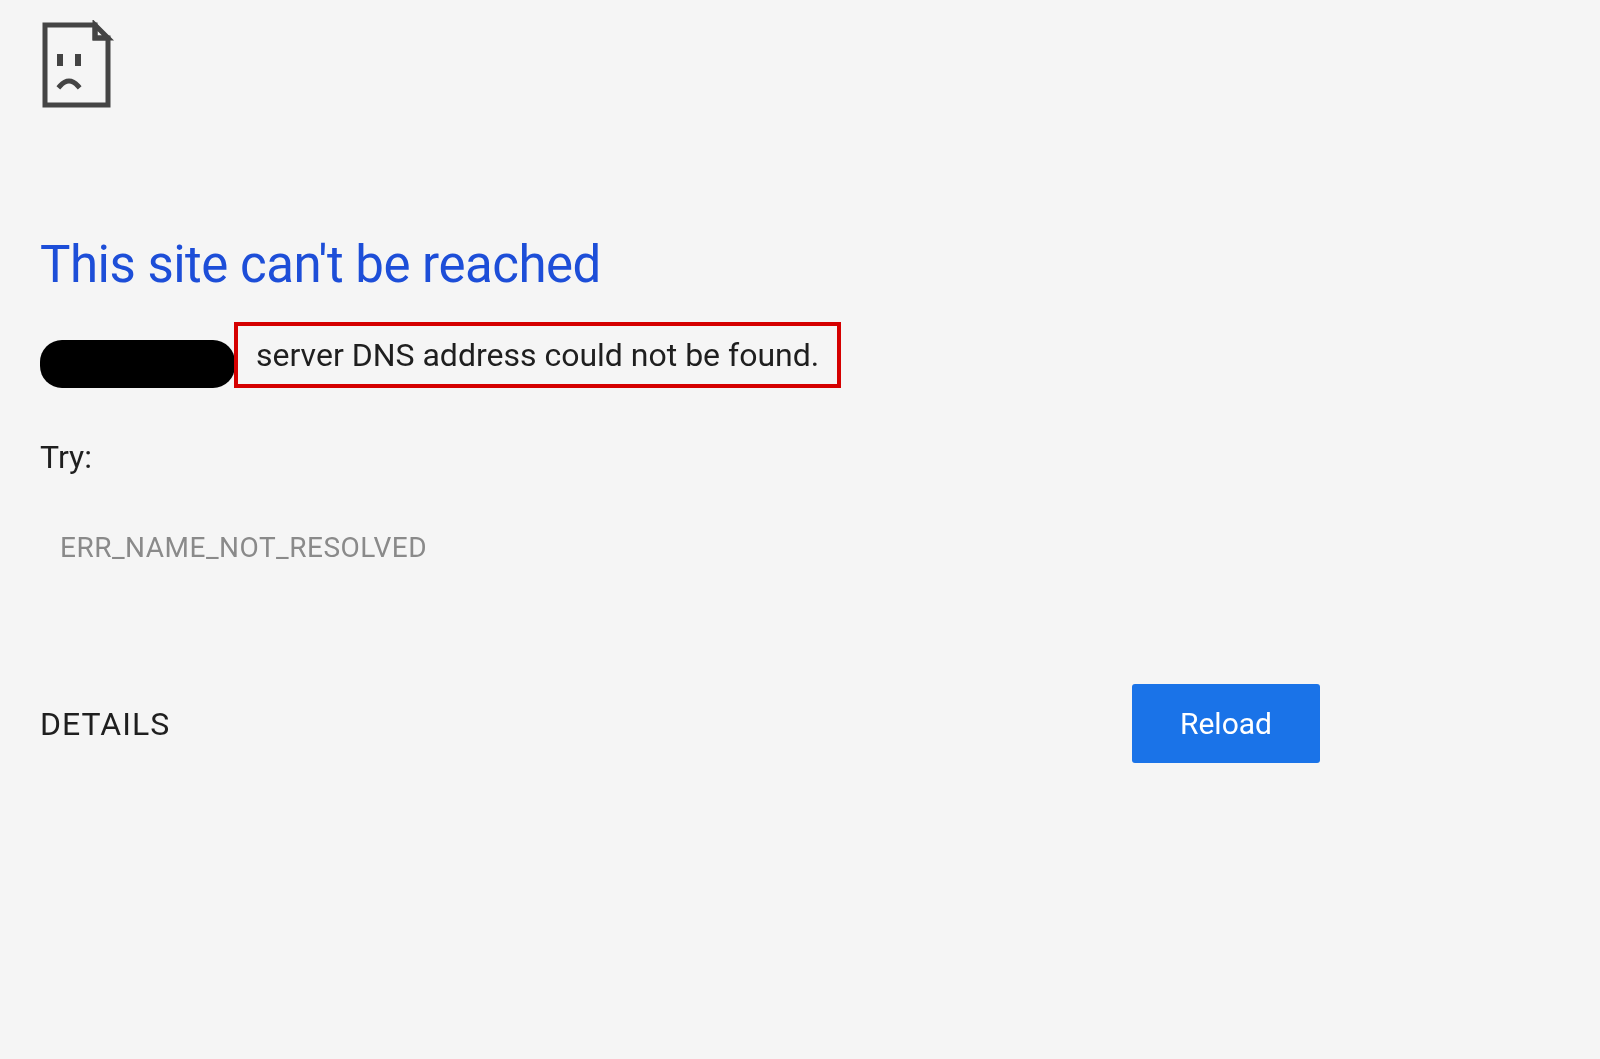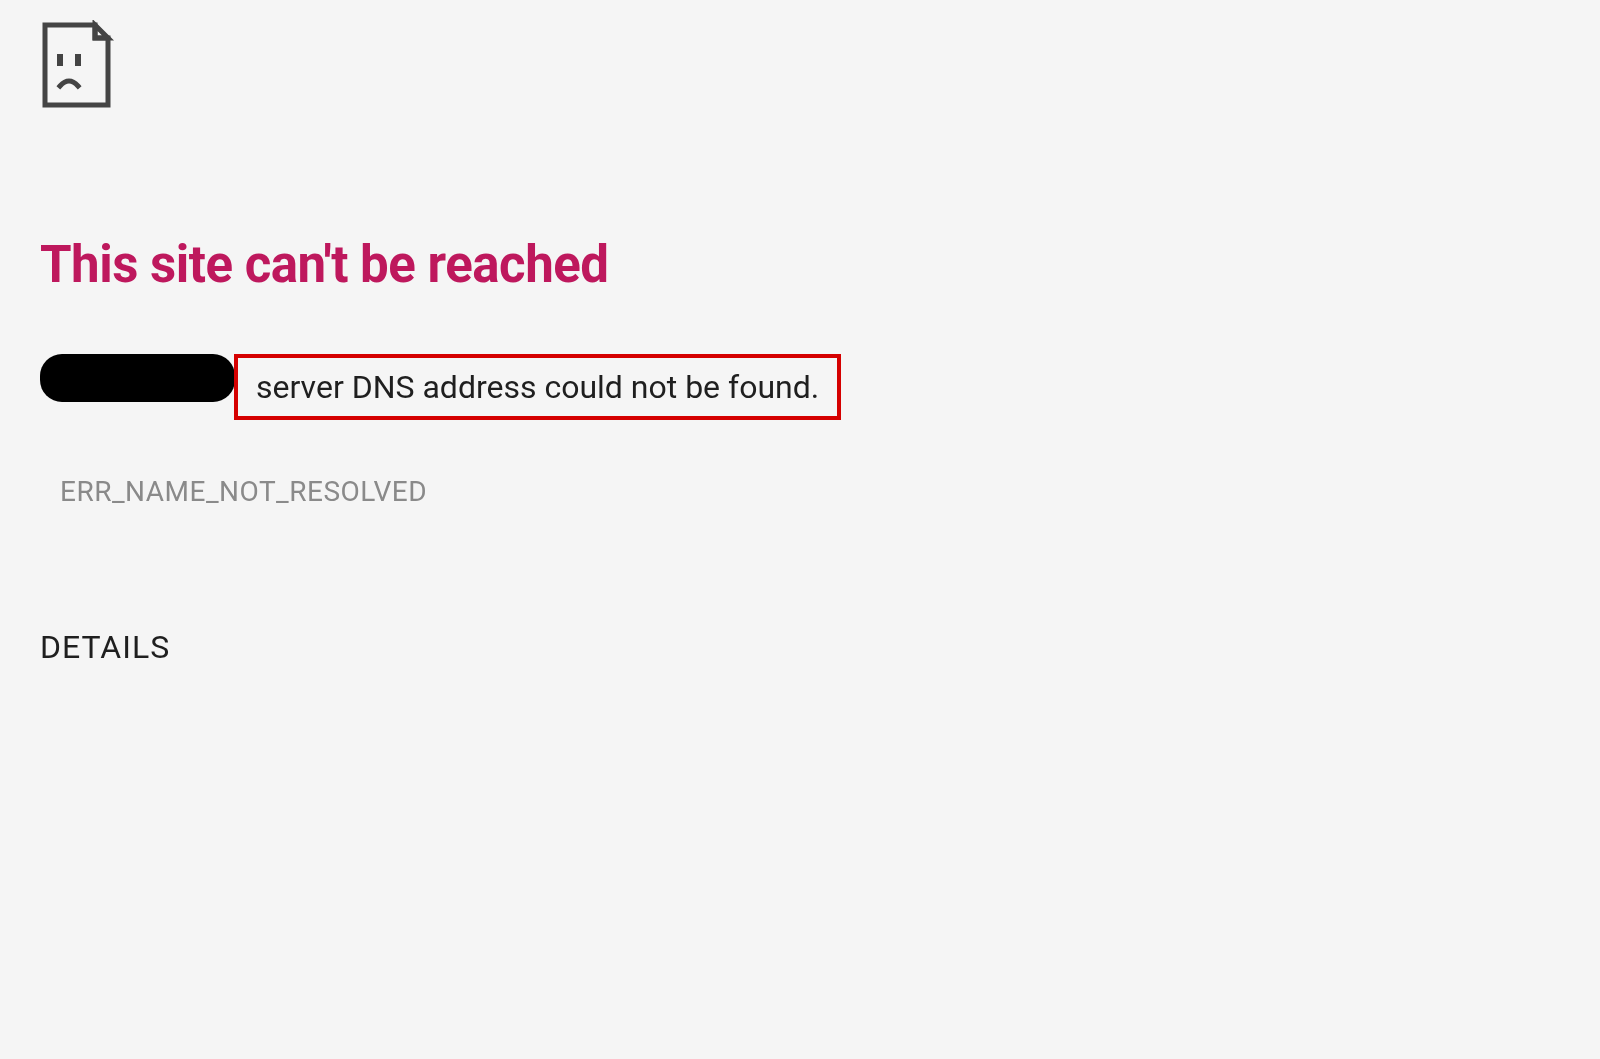"This site can't be reached" .heading { color: #be185d -> #1d4ed8; font-weight: 700 -> 400; margin-bottom: 60px -> 28px }
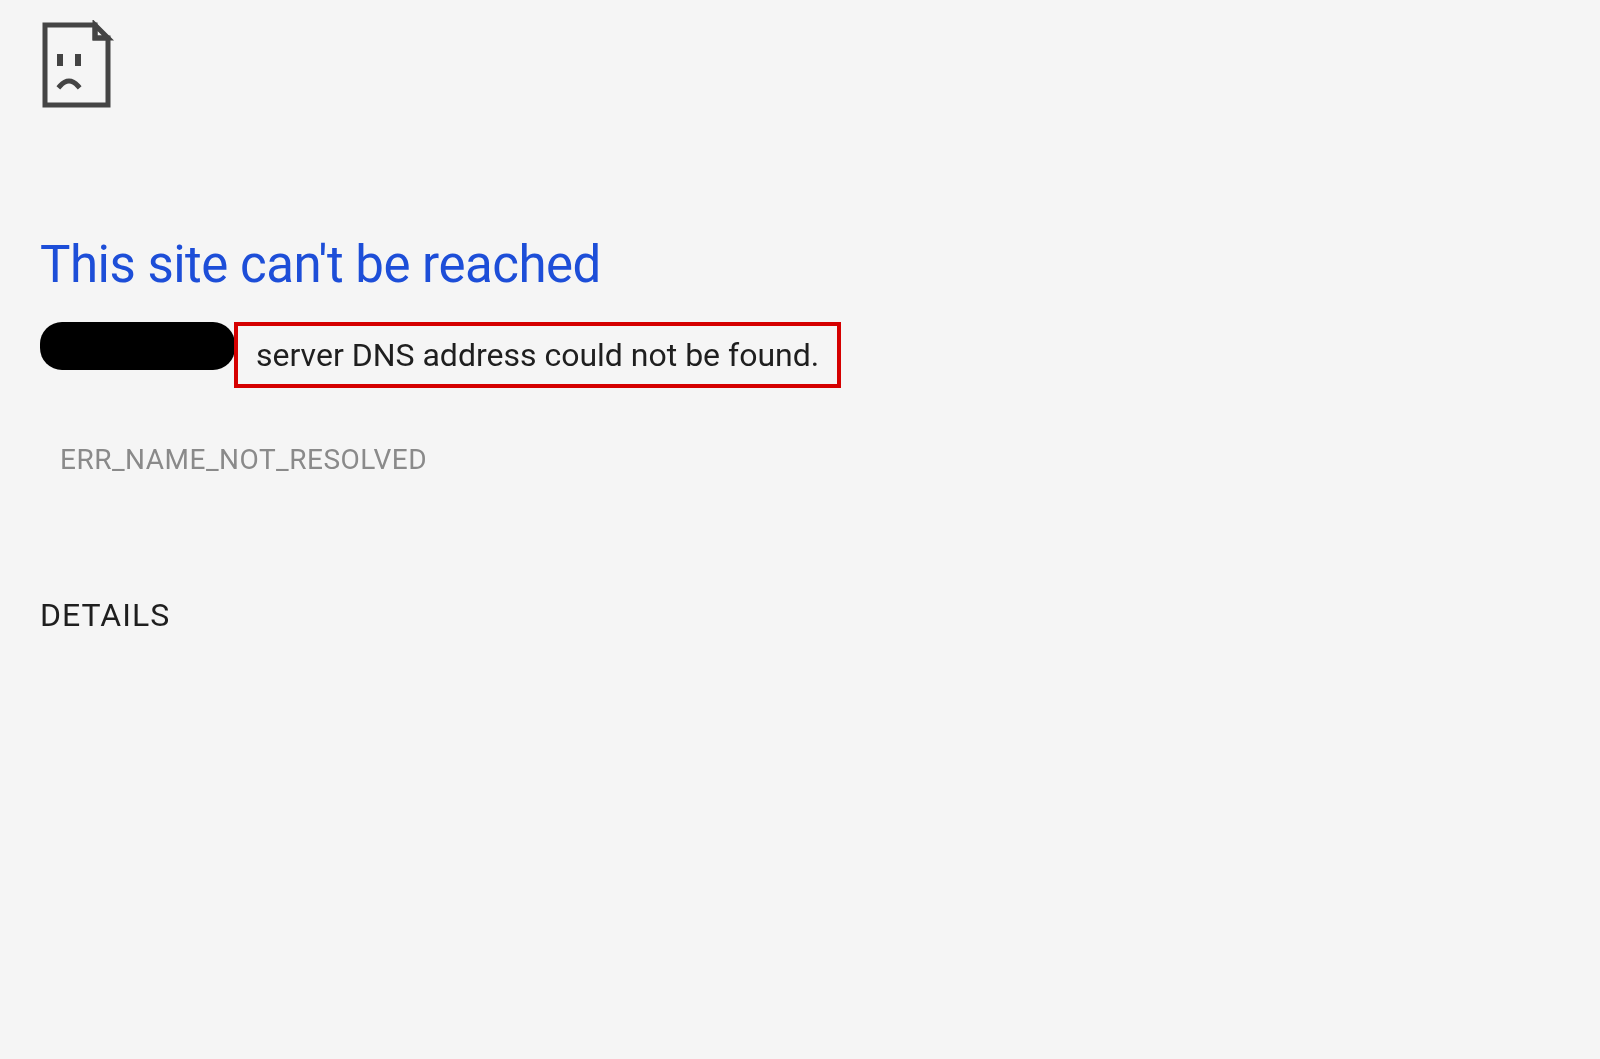"server DNS address could not" .message-row { align-items: flex-start -> flex-end }
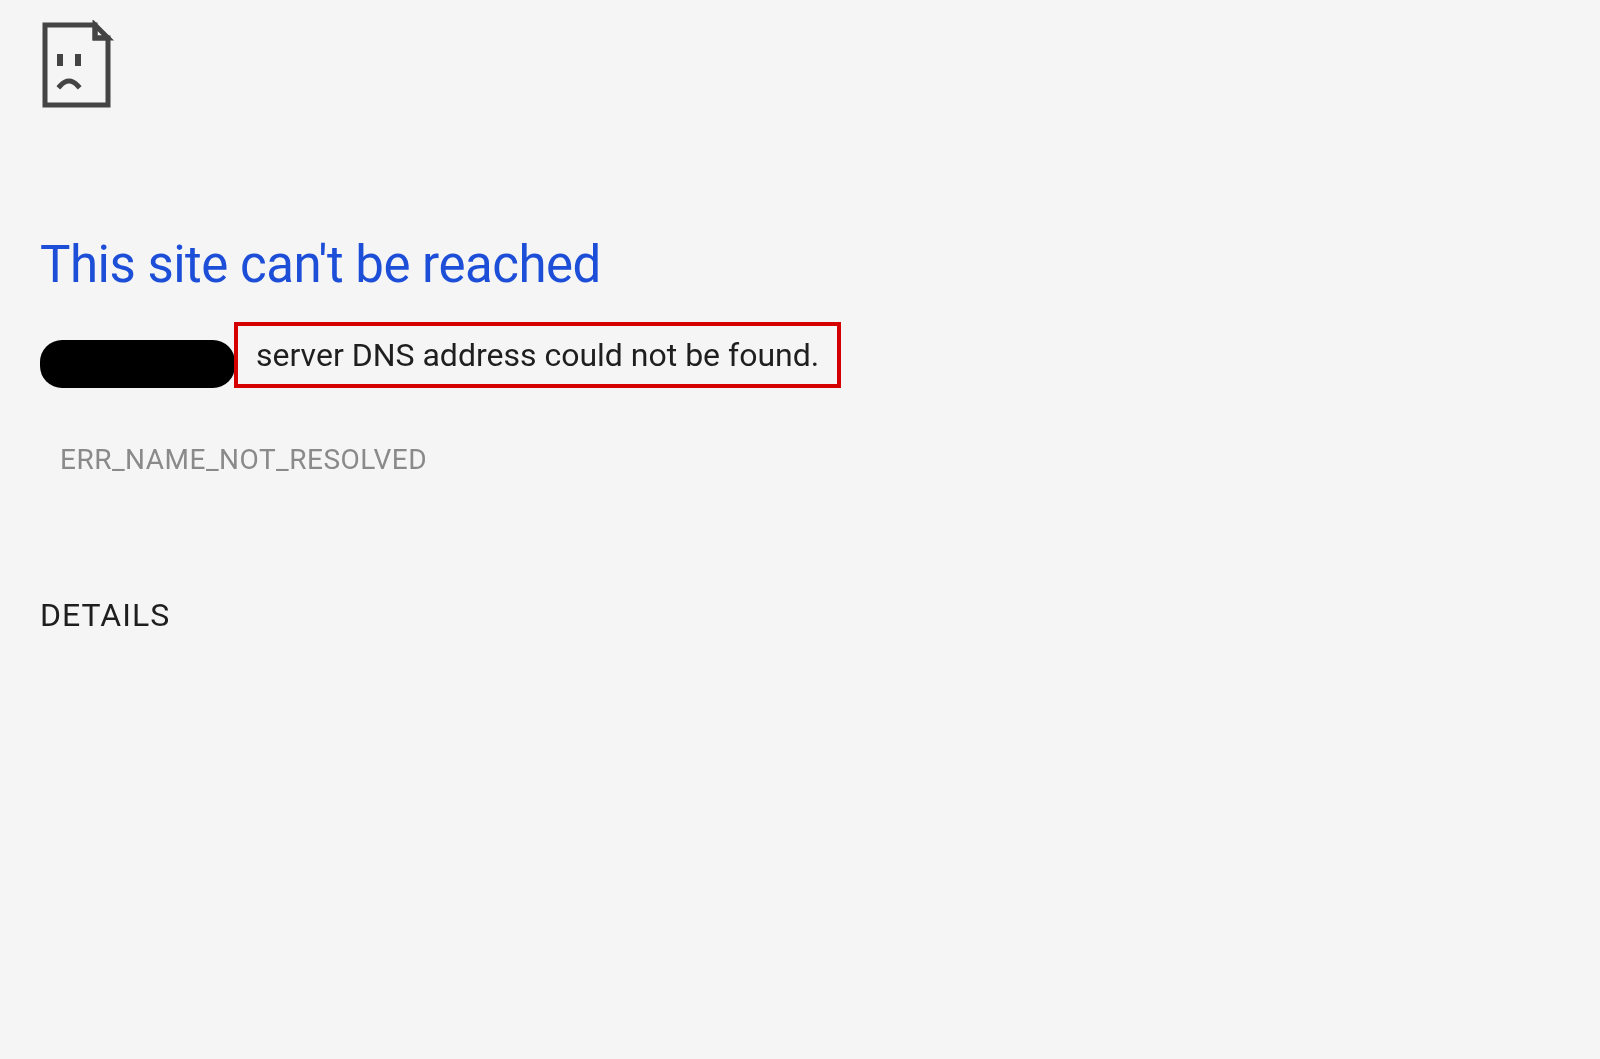"Try:" div.try-label { html: none -> <div>Try:</div> }
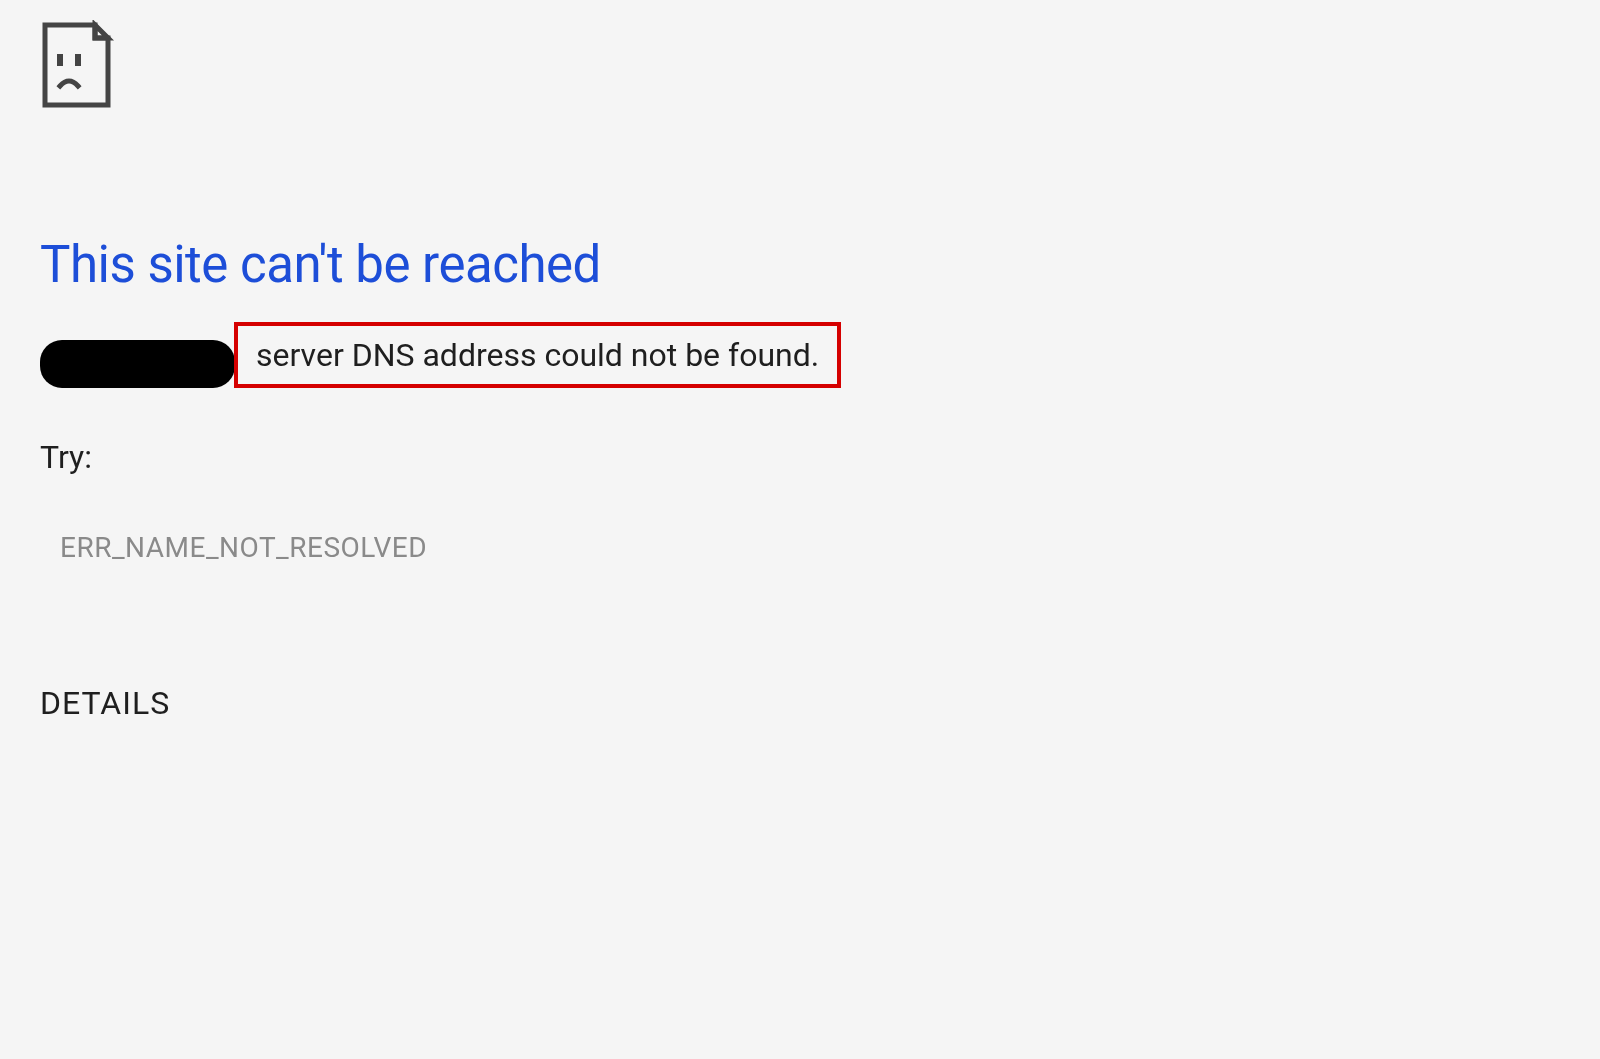"Reload" button.reload-button { html: none -> <button>Reload</button> }
